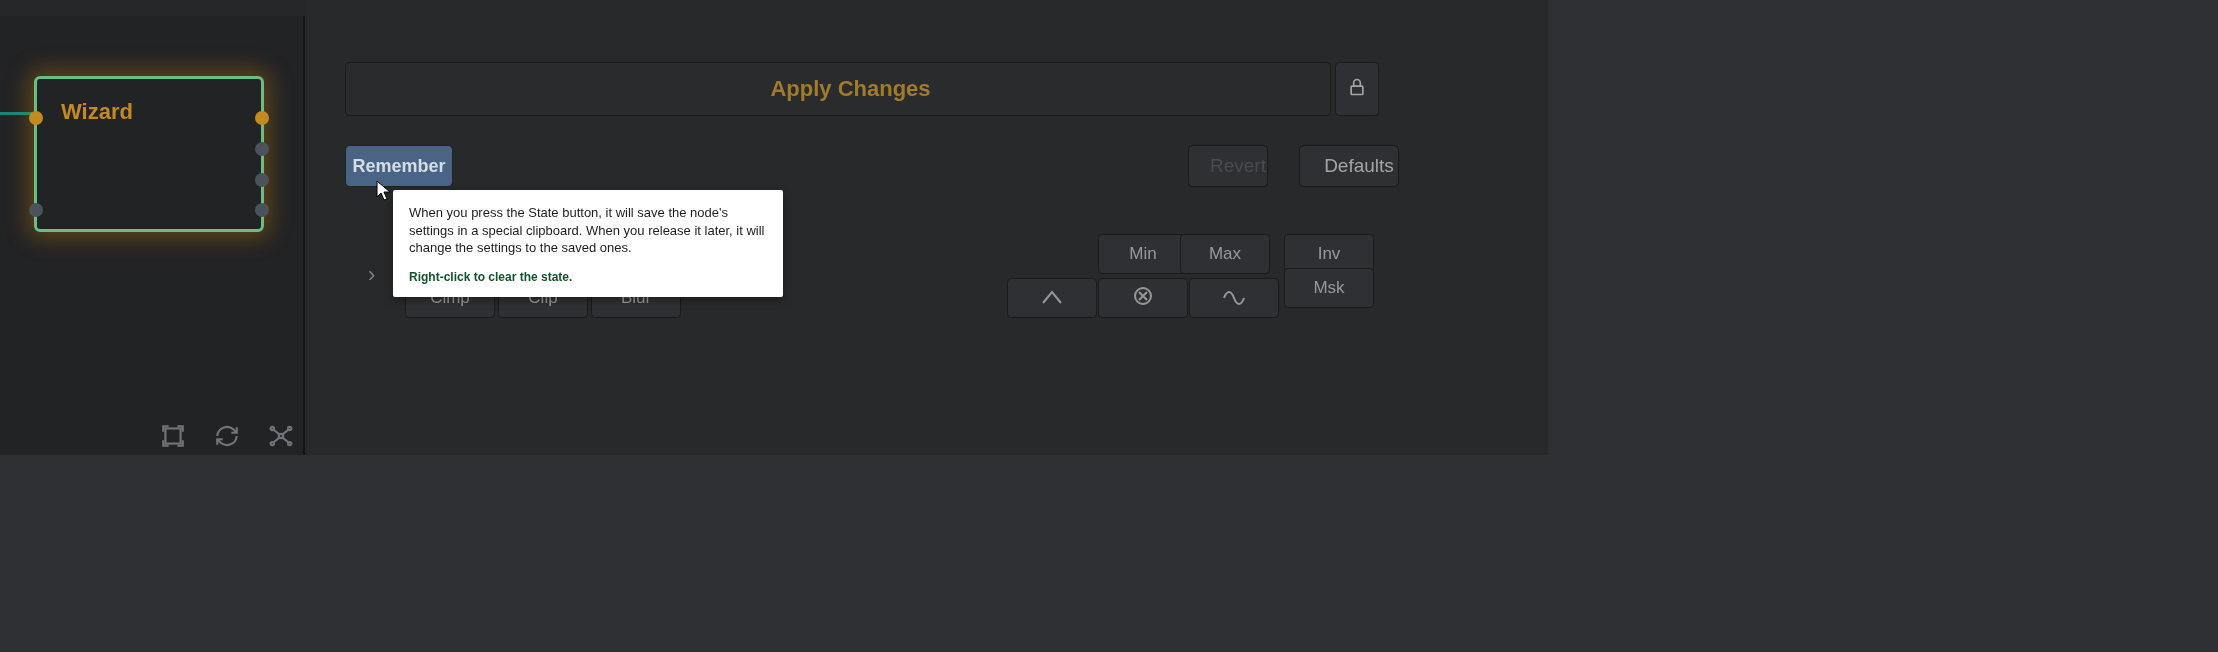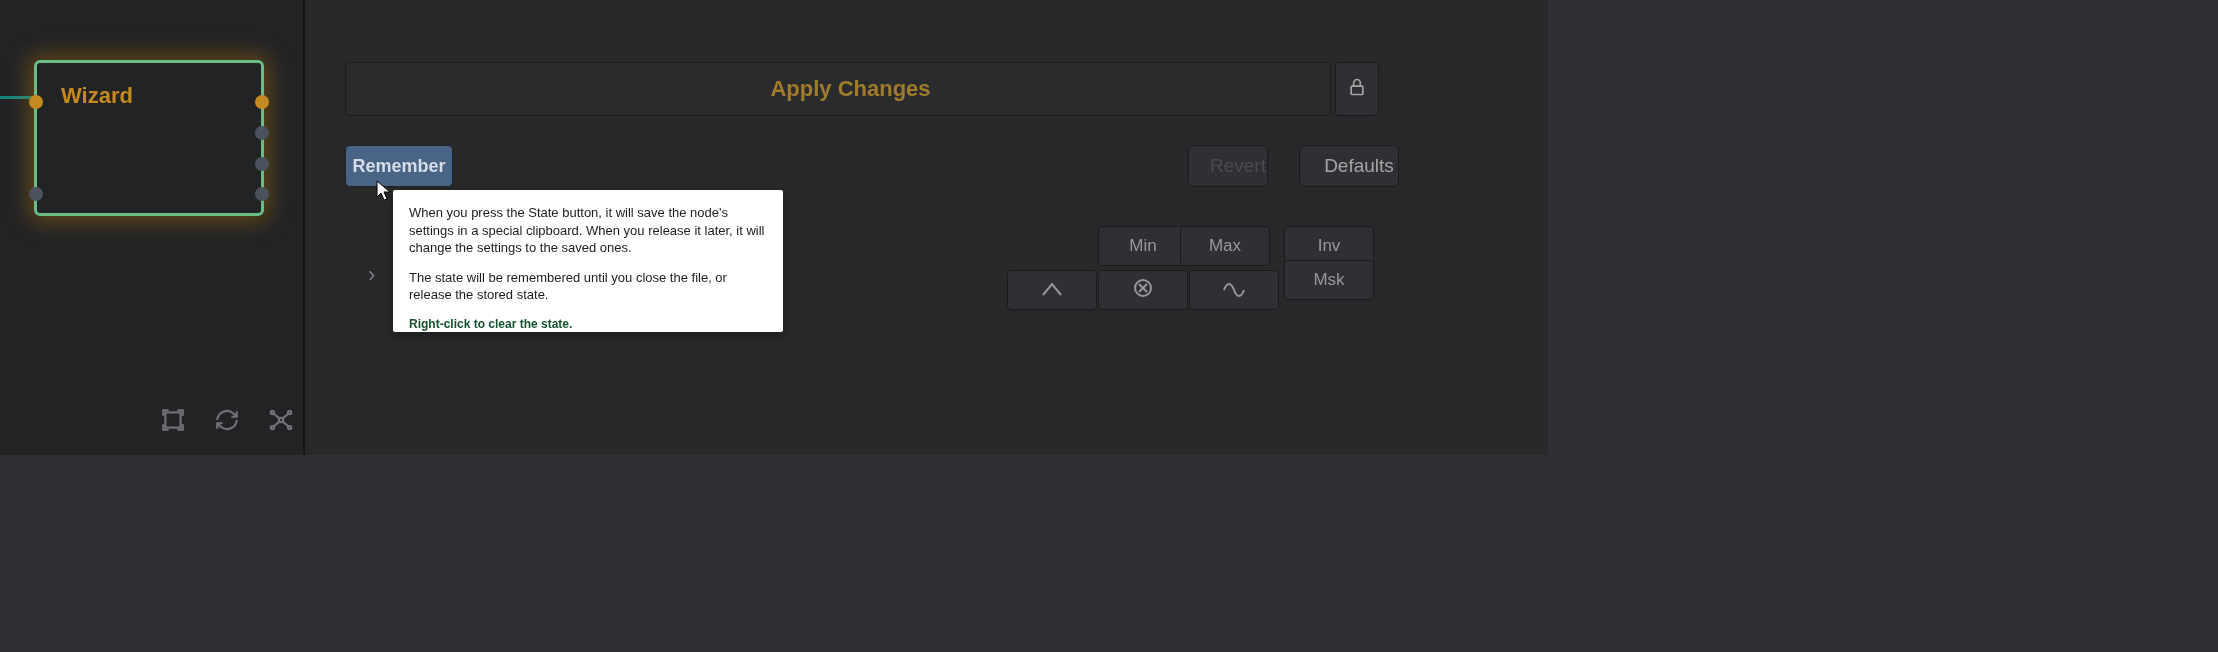"Wizard" .left-panel { top: 0 -> 16px }
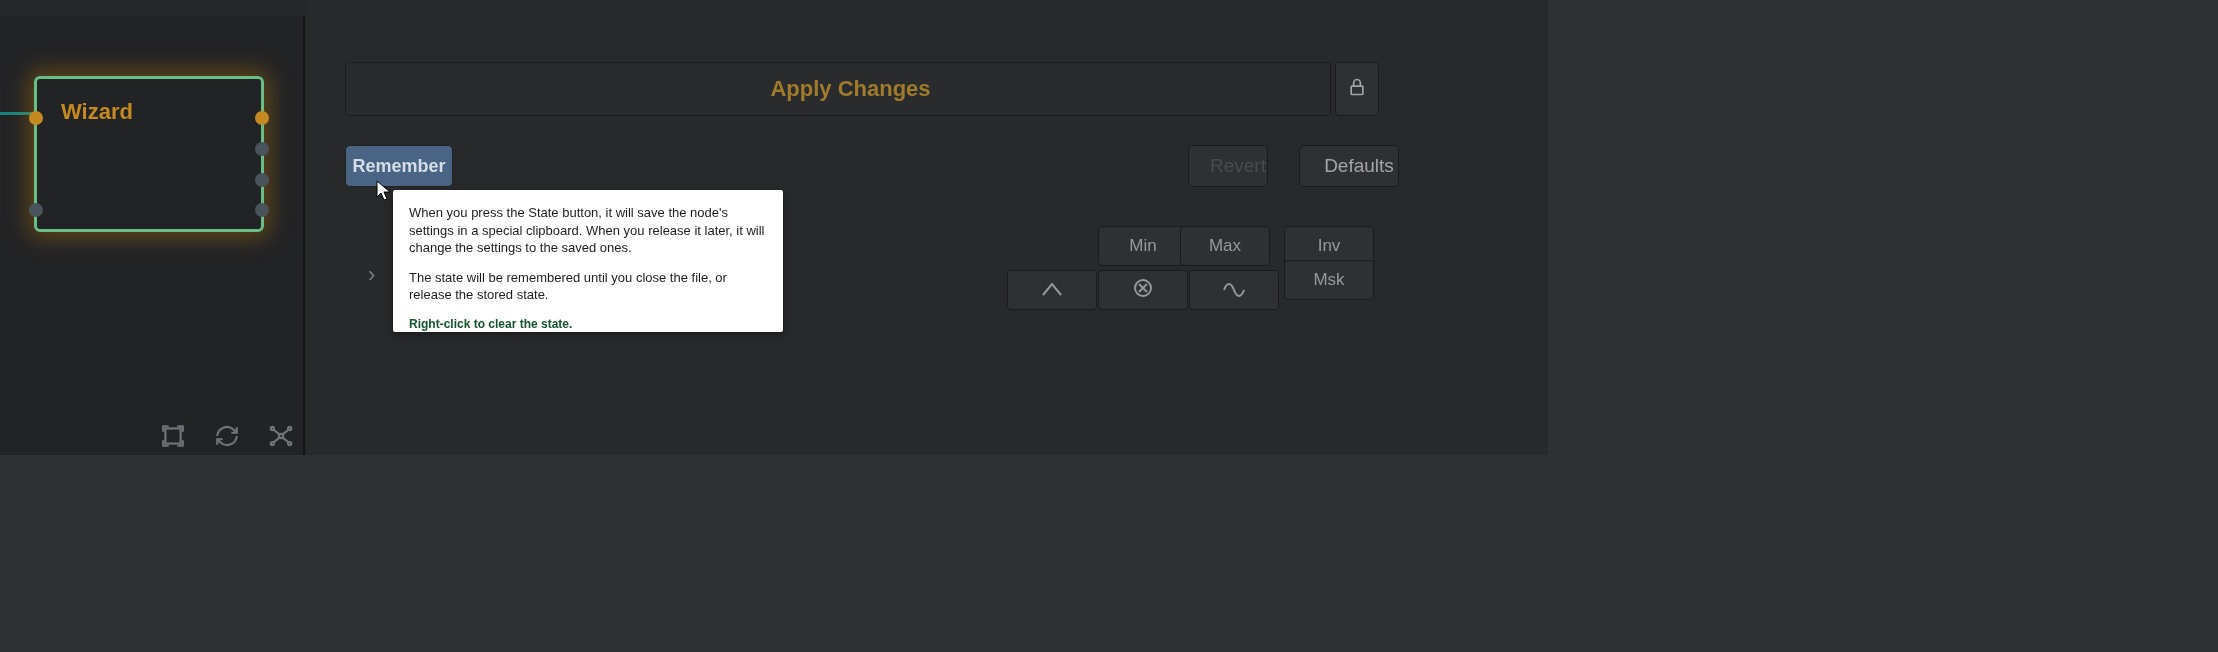"When you press the State" .tooltip { padding: 14px 16px 0 -> 14px 16px 12px }
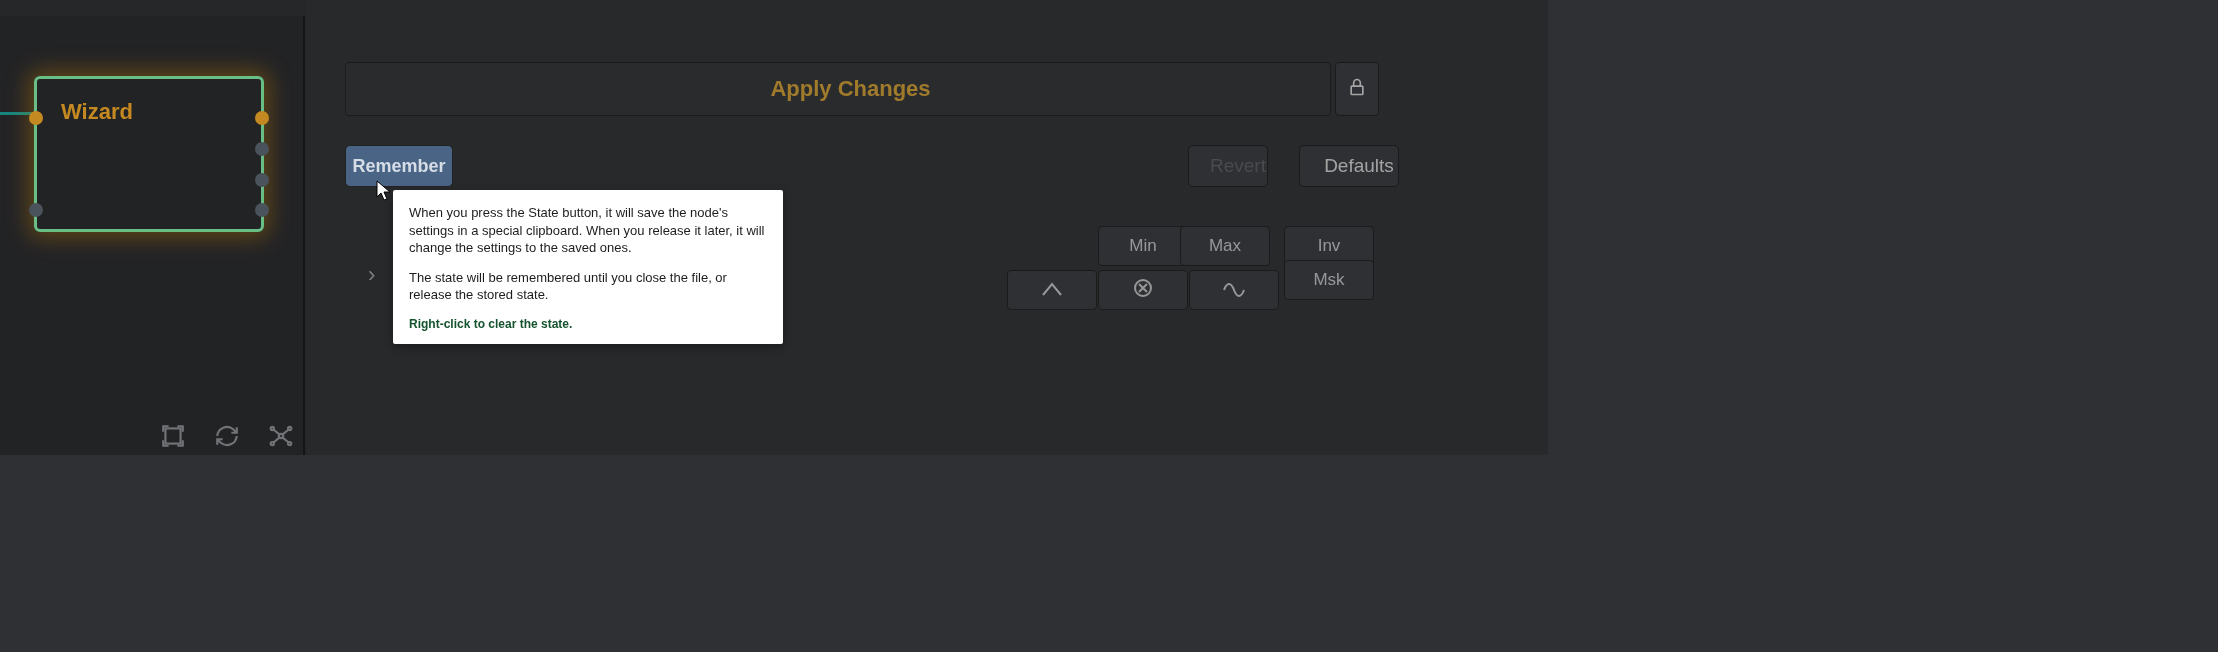"Min" .btn { margin-top: none -> 8px }
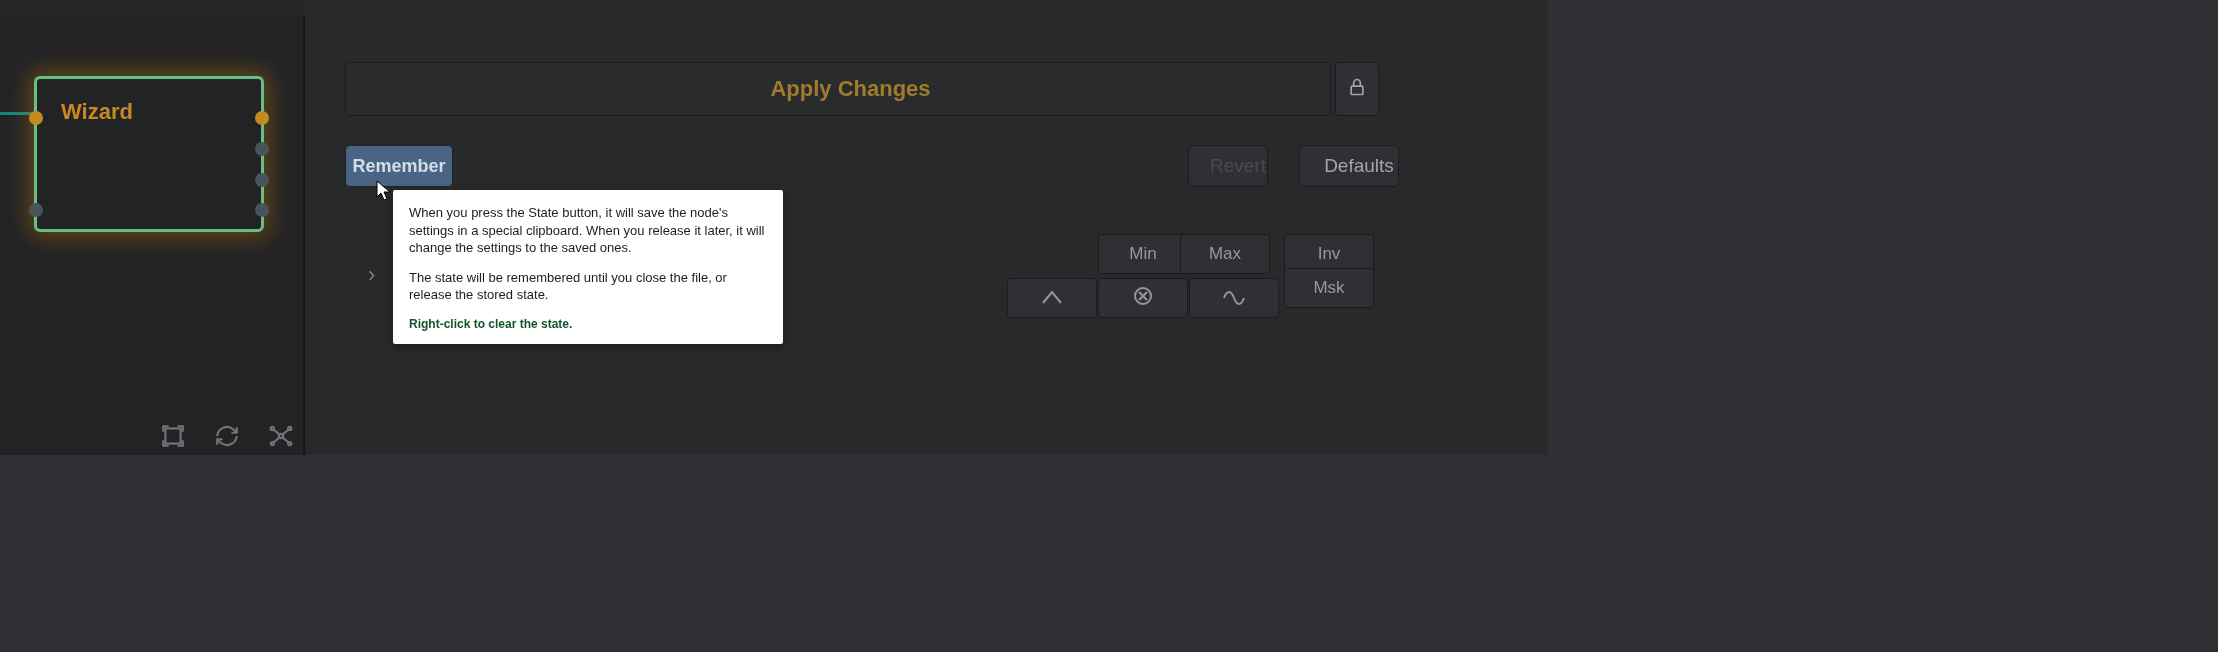"The state will be remembered" p { html: <p>The state will be remembered until you close the file, or release the stored state.</p> -> none }
